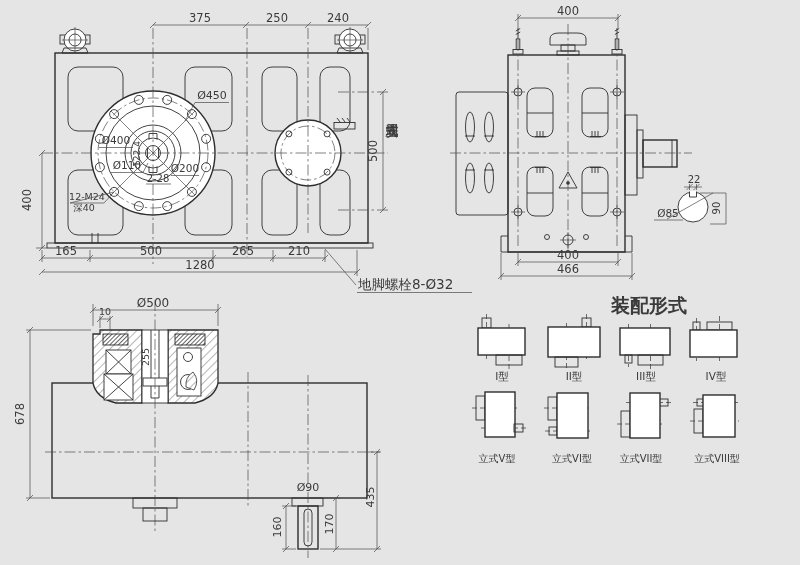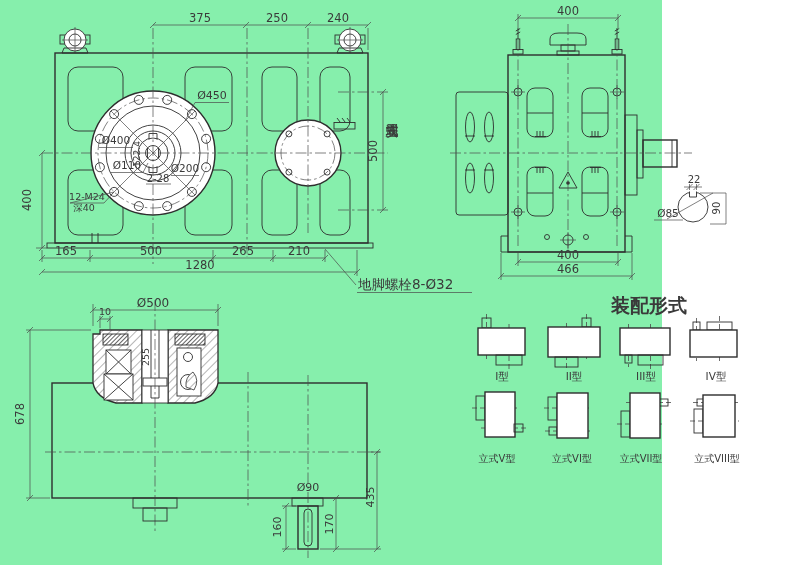"375" .page { background: #86efac -> #e5e5e5; width: 662px -> 800px }
